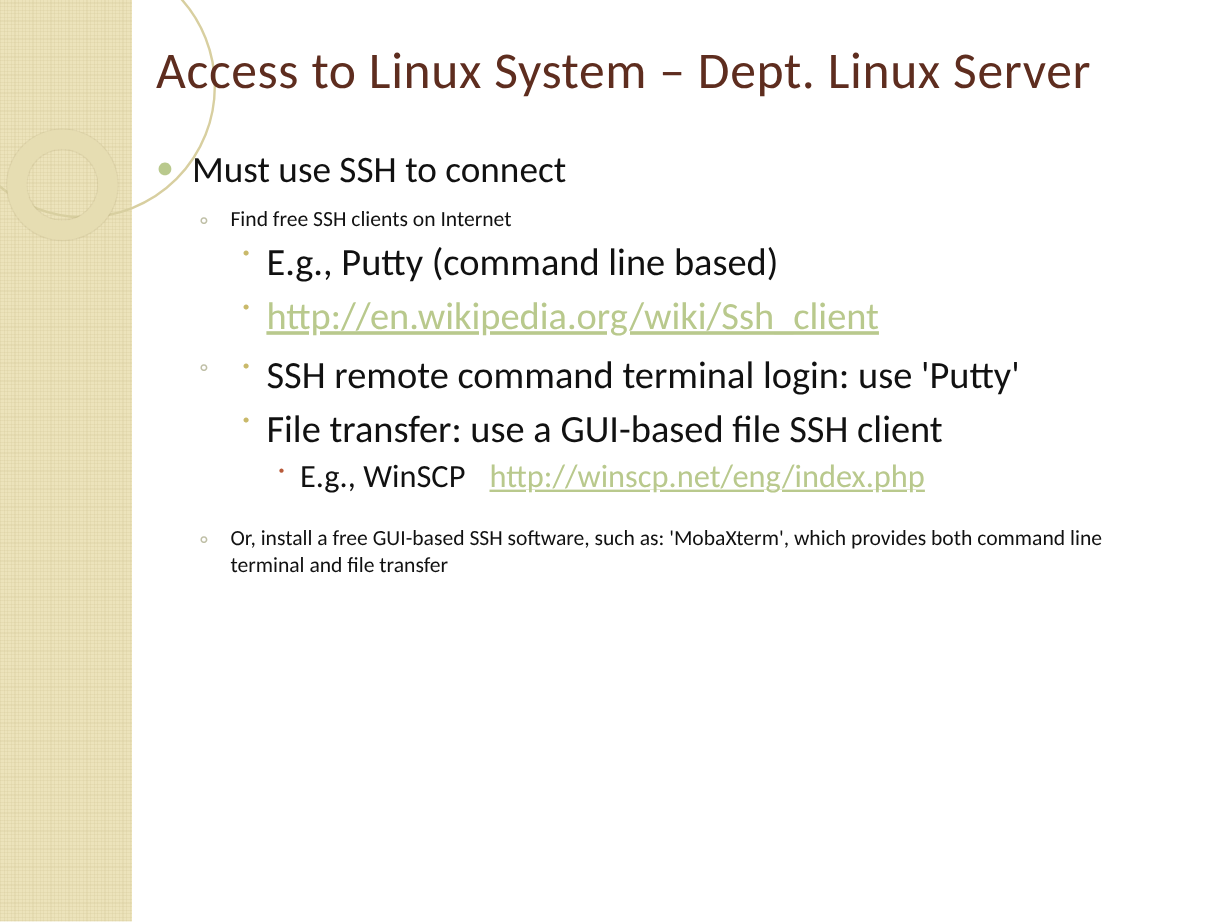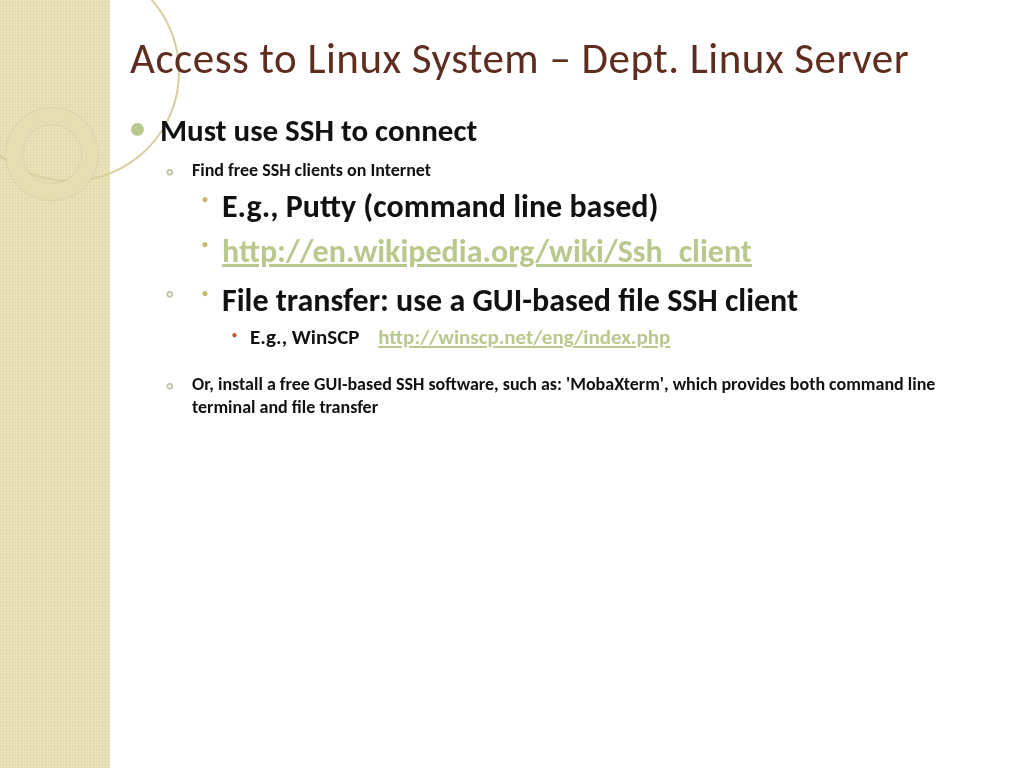"Access to Linux System –" .title { margin-bottom: 28px -> 40px }
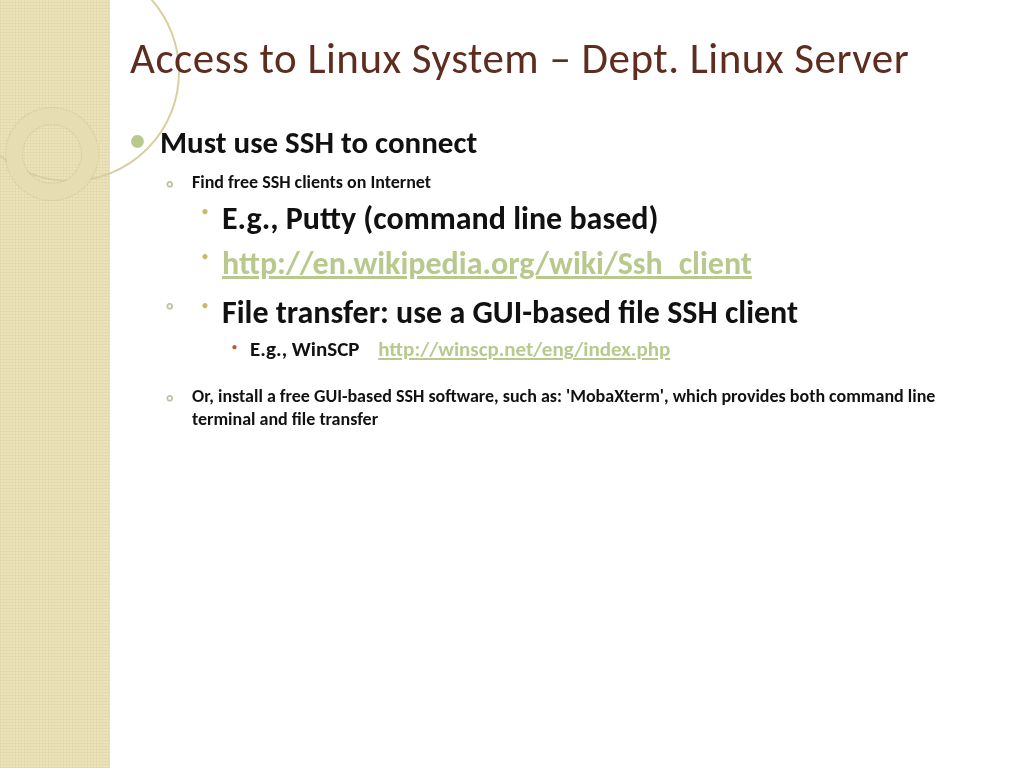"Must use SSH to connect" .lvl1 > li { font-weight: bold -> none }
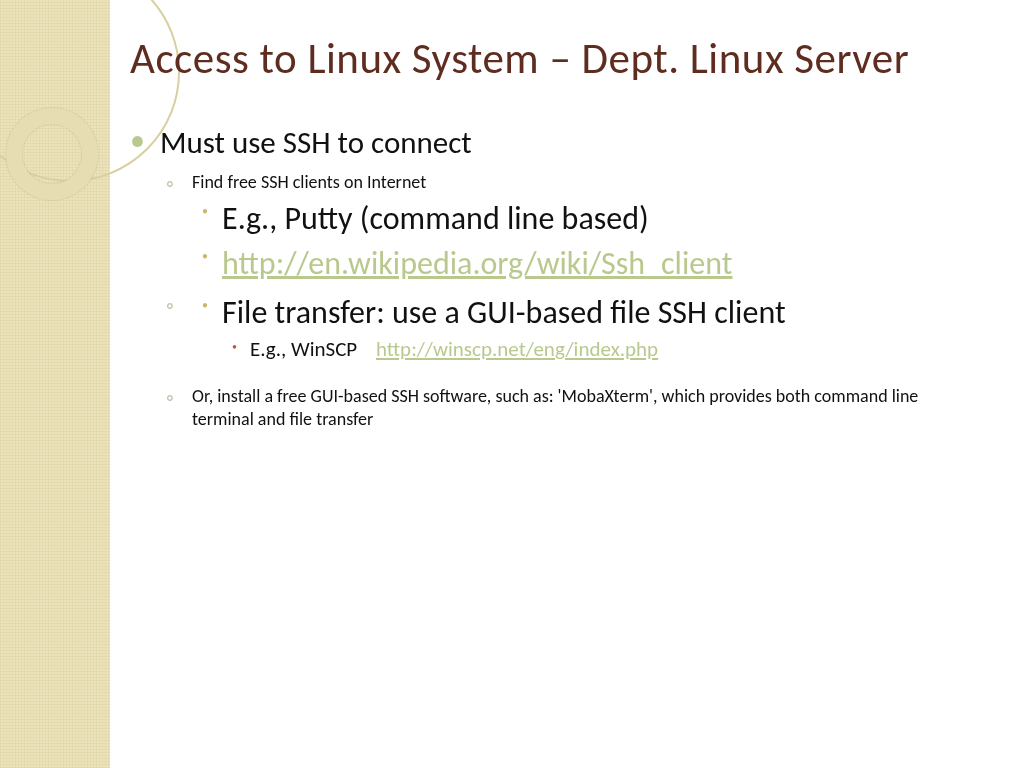"SSH remote command terminal login:" li { html: none -> <li> <div>SSH remote command terminal login: use 'Putty'</div> </li> }
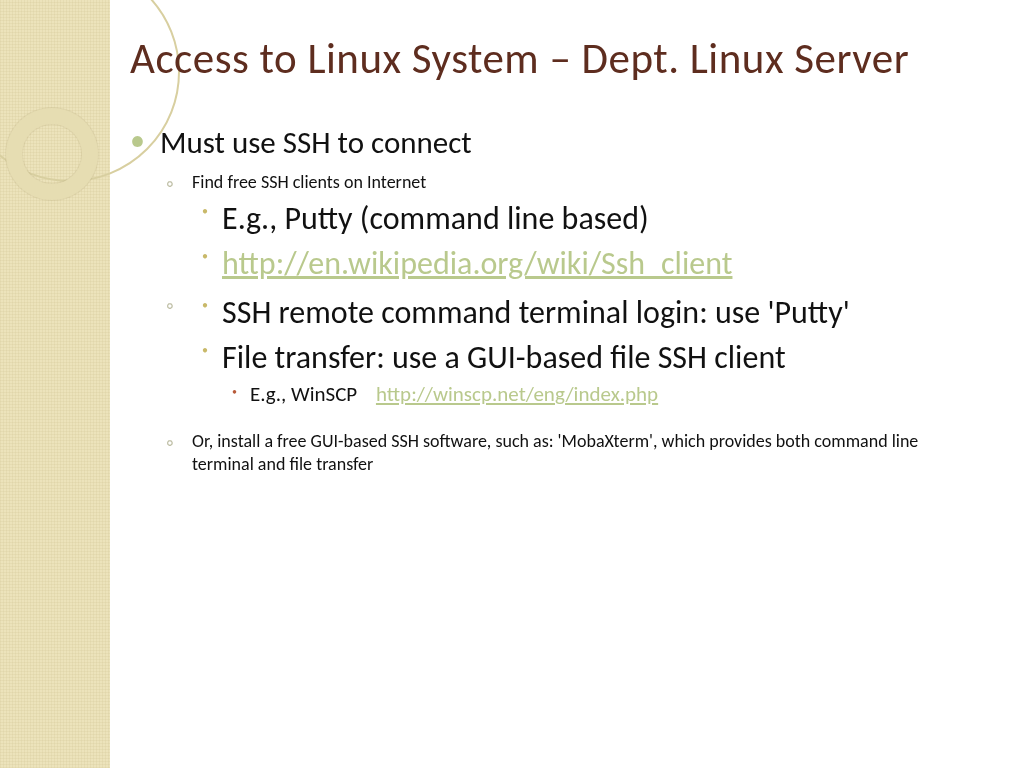"E.g., WinSCP" .lvl4 > li > .txt { font-size: 21px -> 27px }
